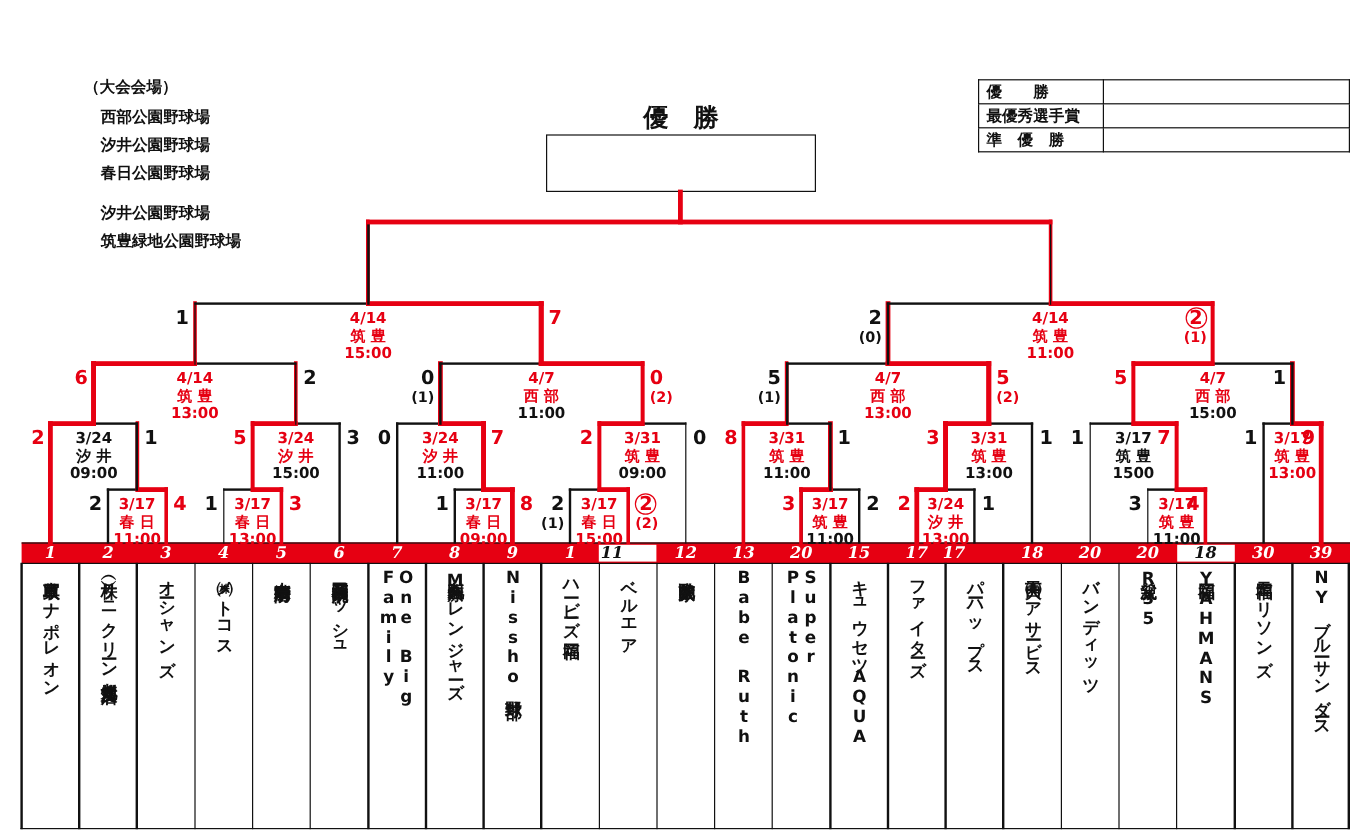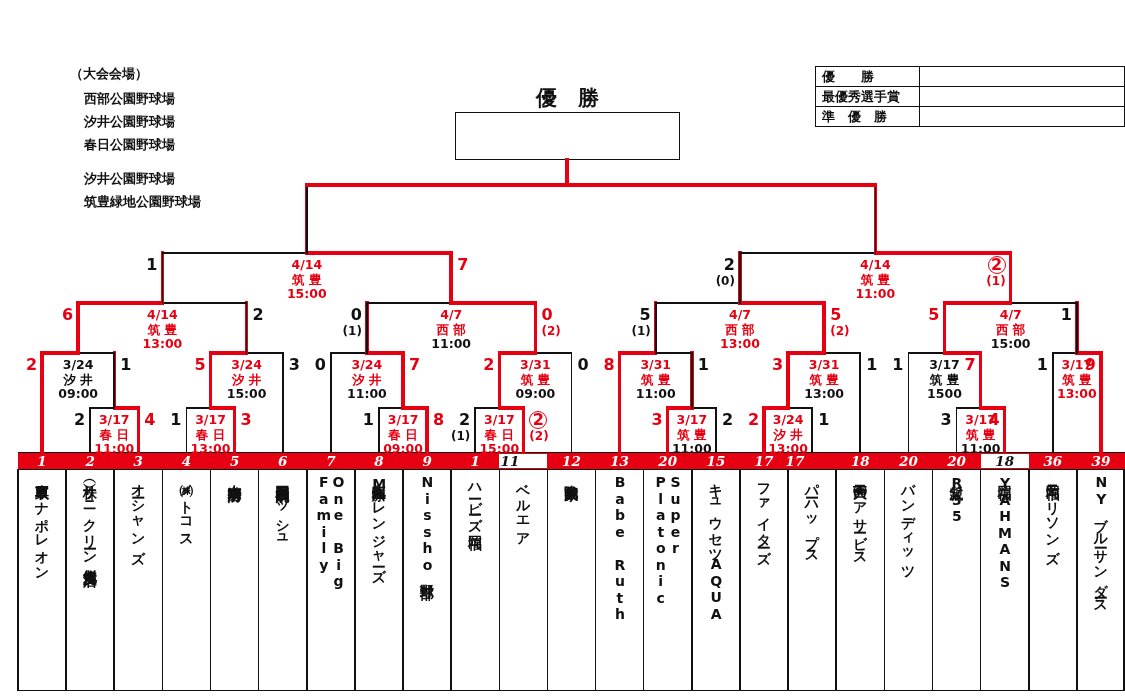"36" div.tnum { text: 36 -> 30 }
